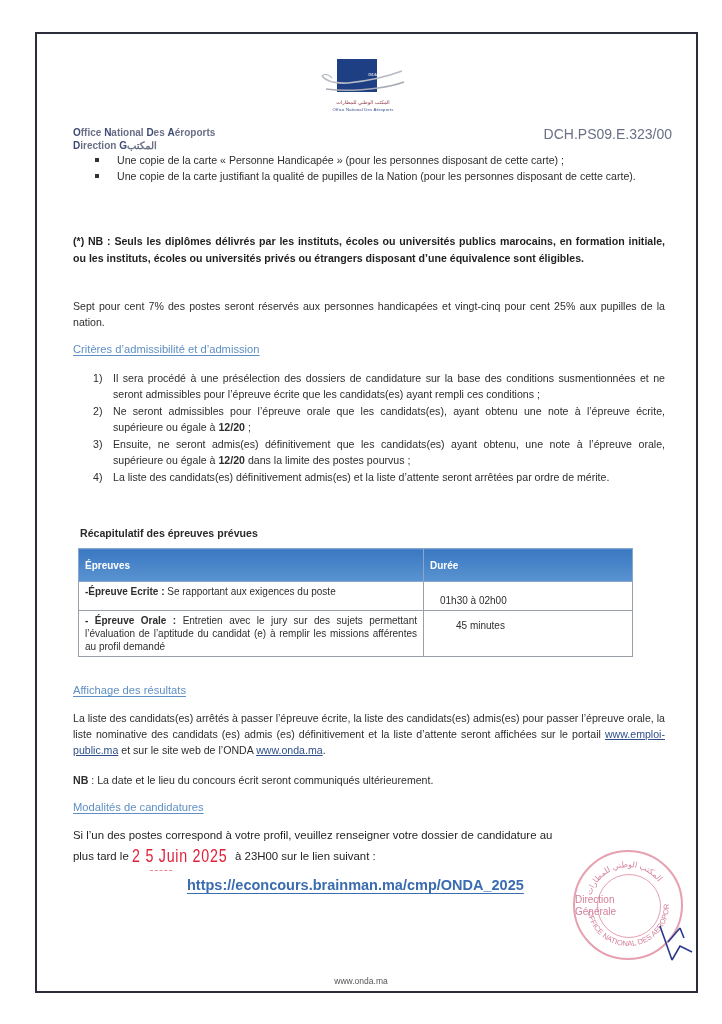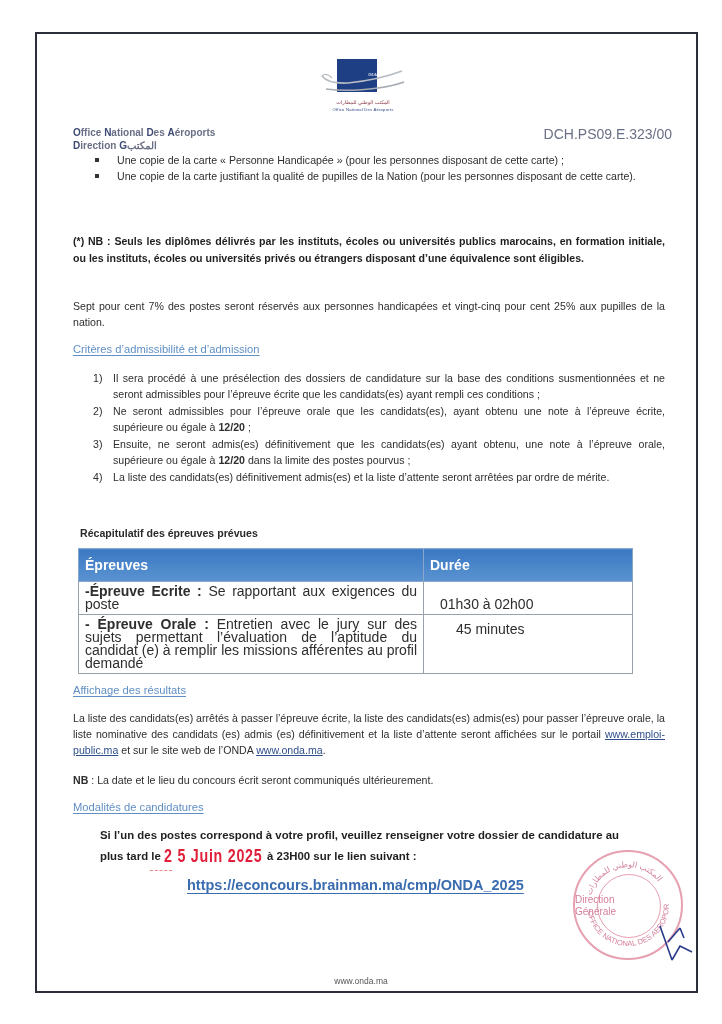"Épreuves" table.ep { font-size: 14px -> 10px }
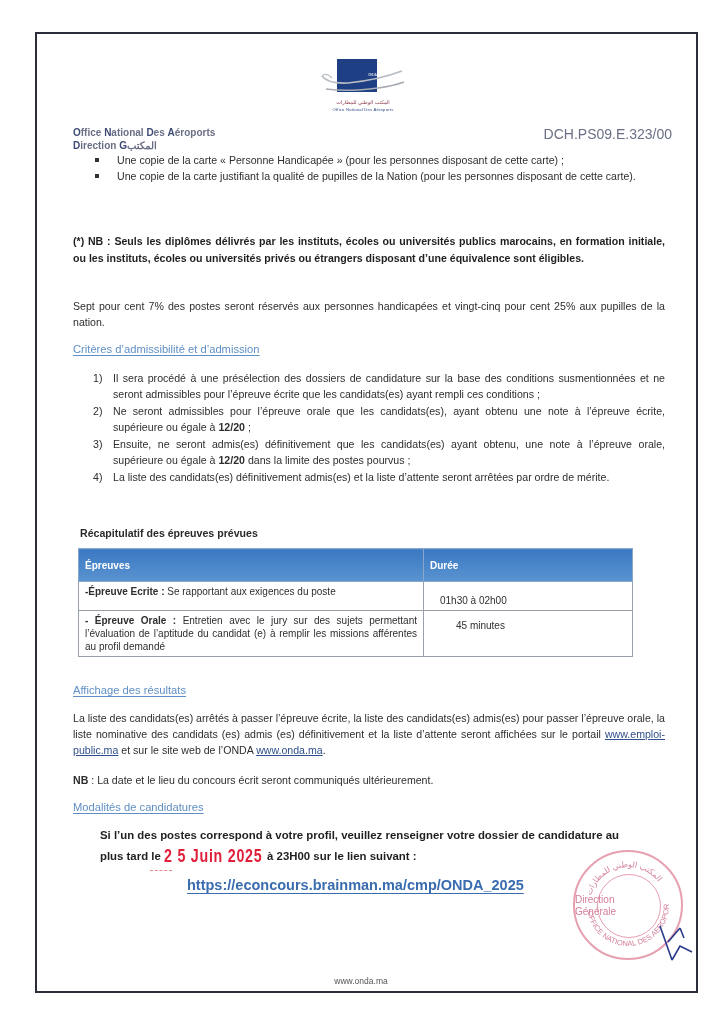"Si l’un des postes correspond" .bold-p { font-weight: bold -> normal; margin-left: 27px -> none }
